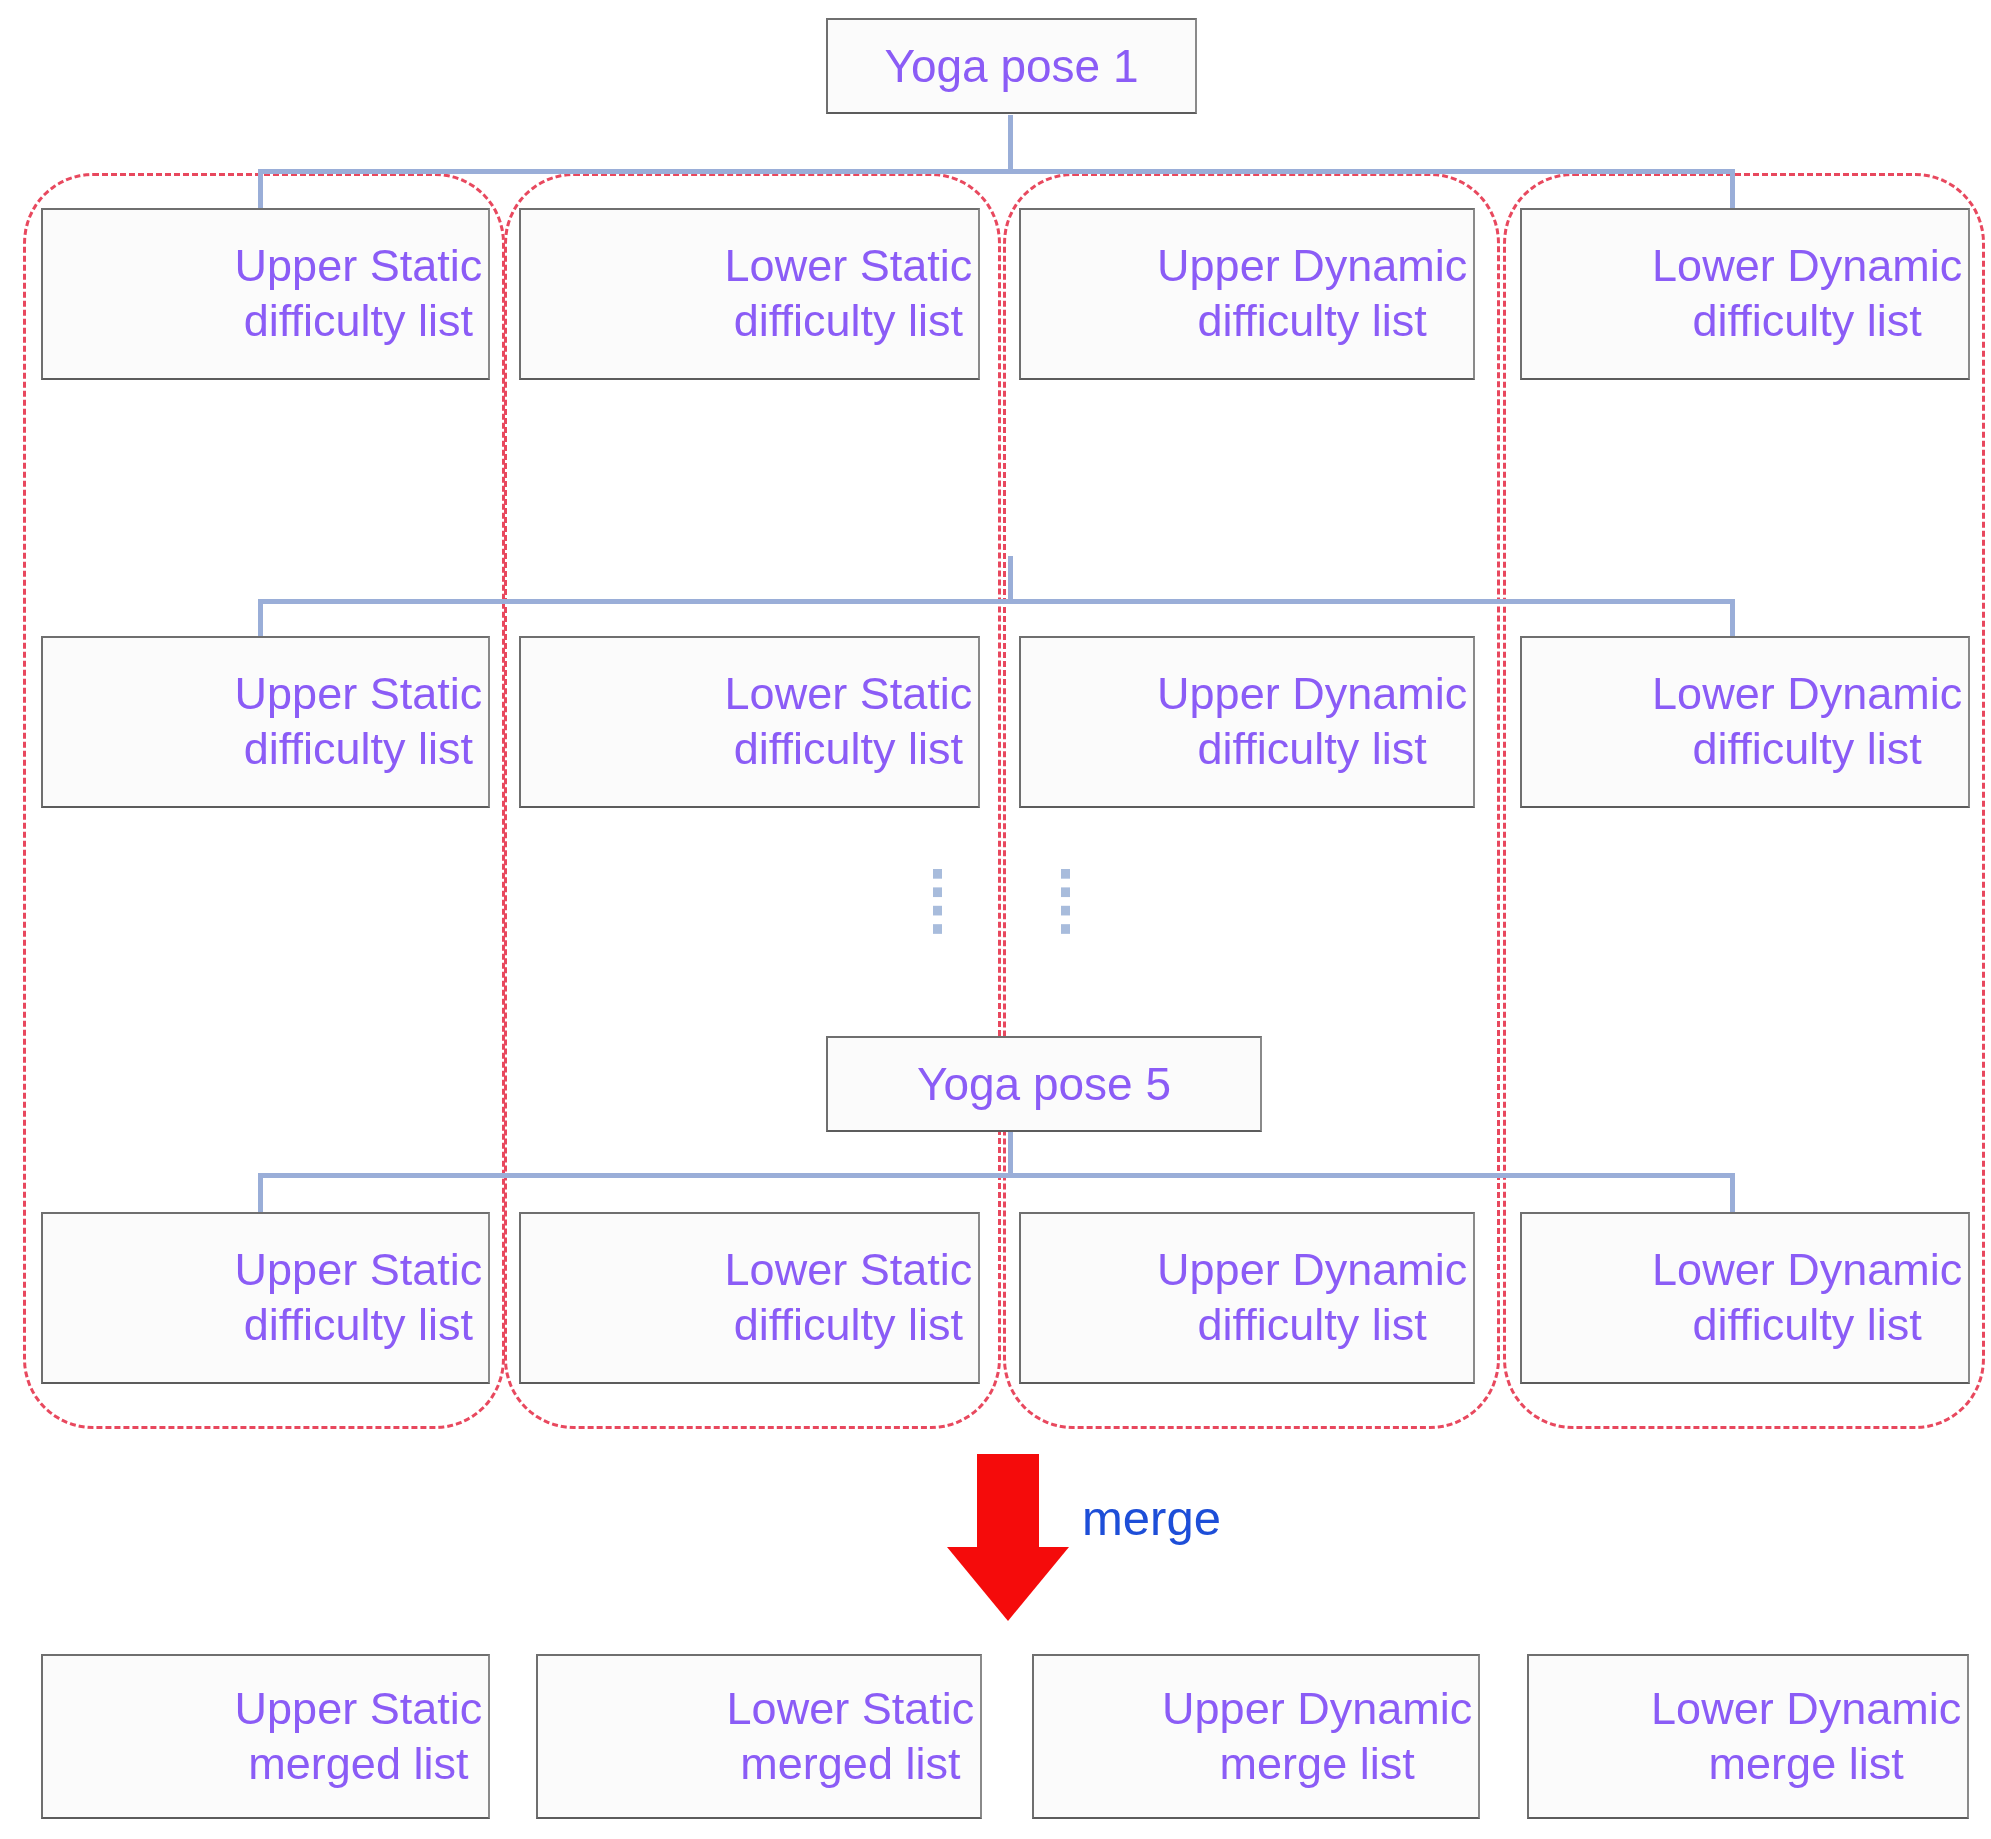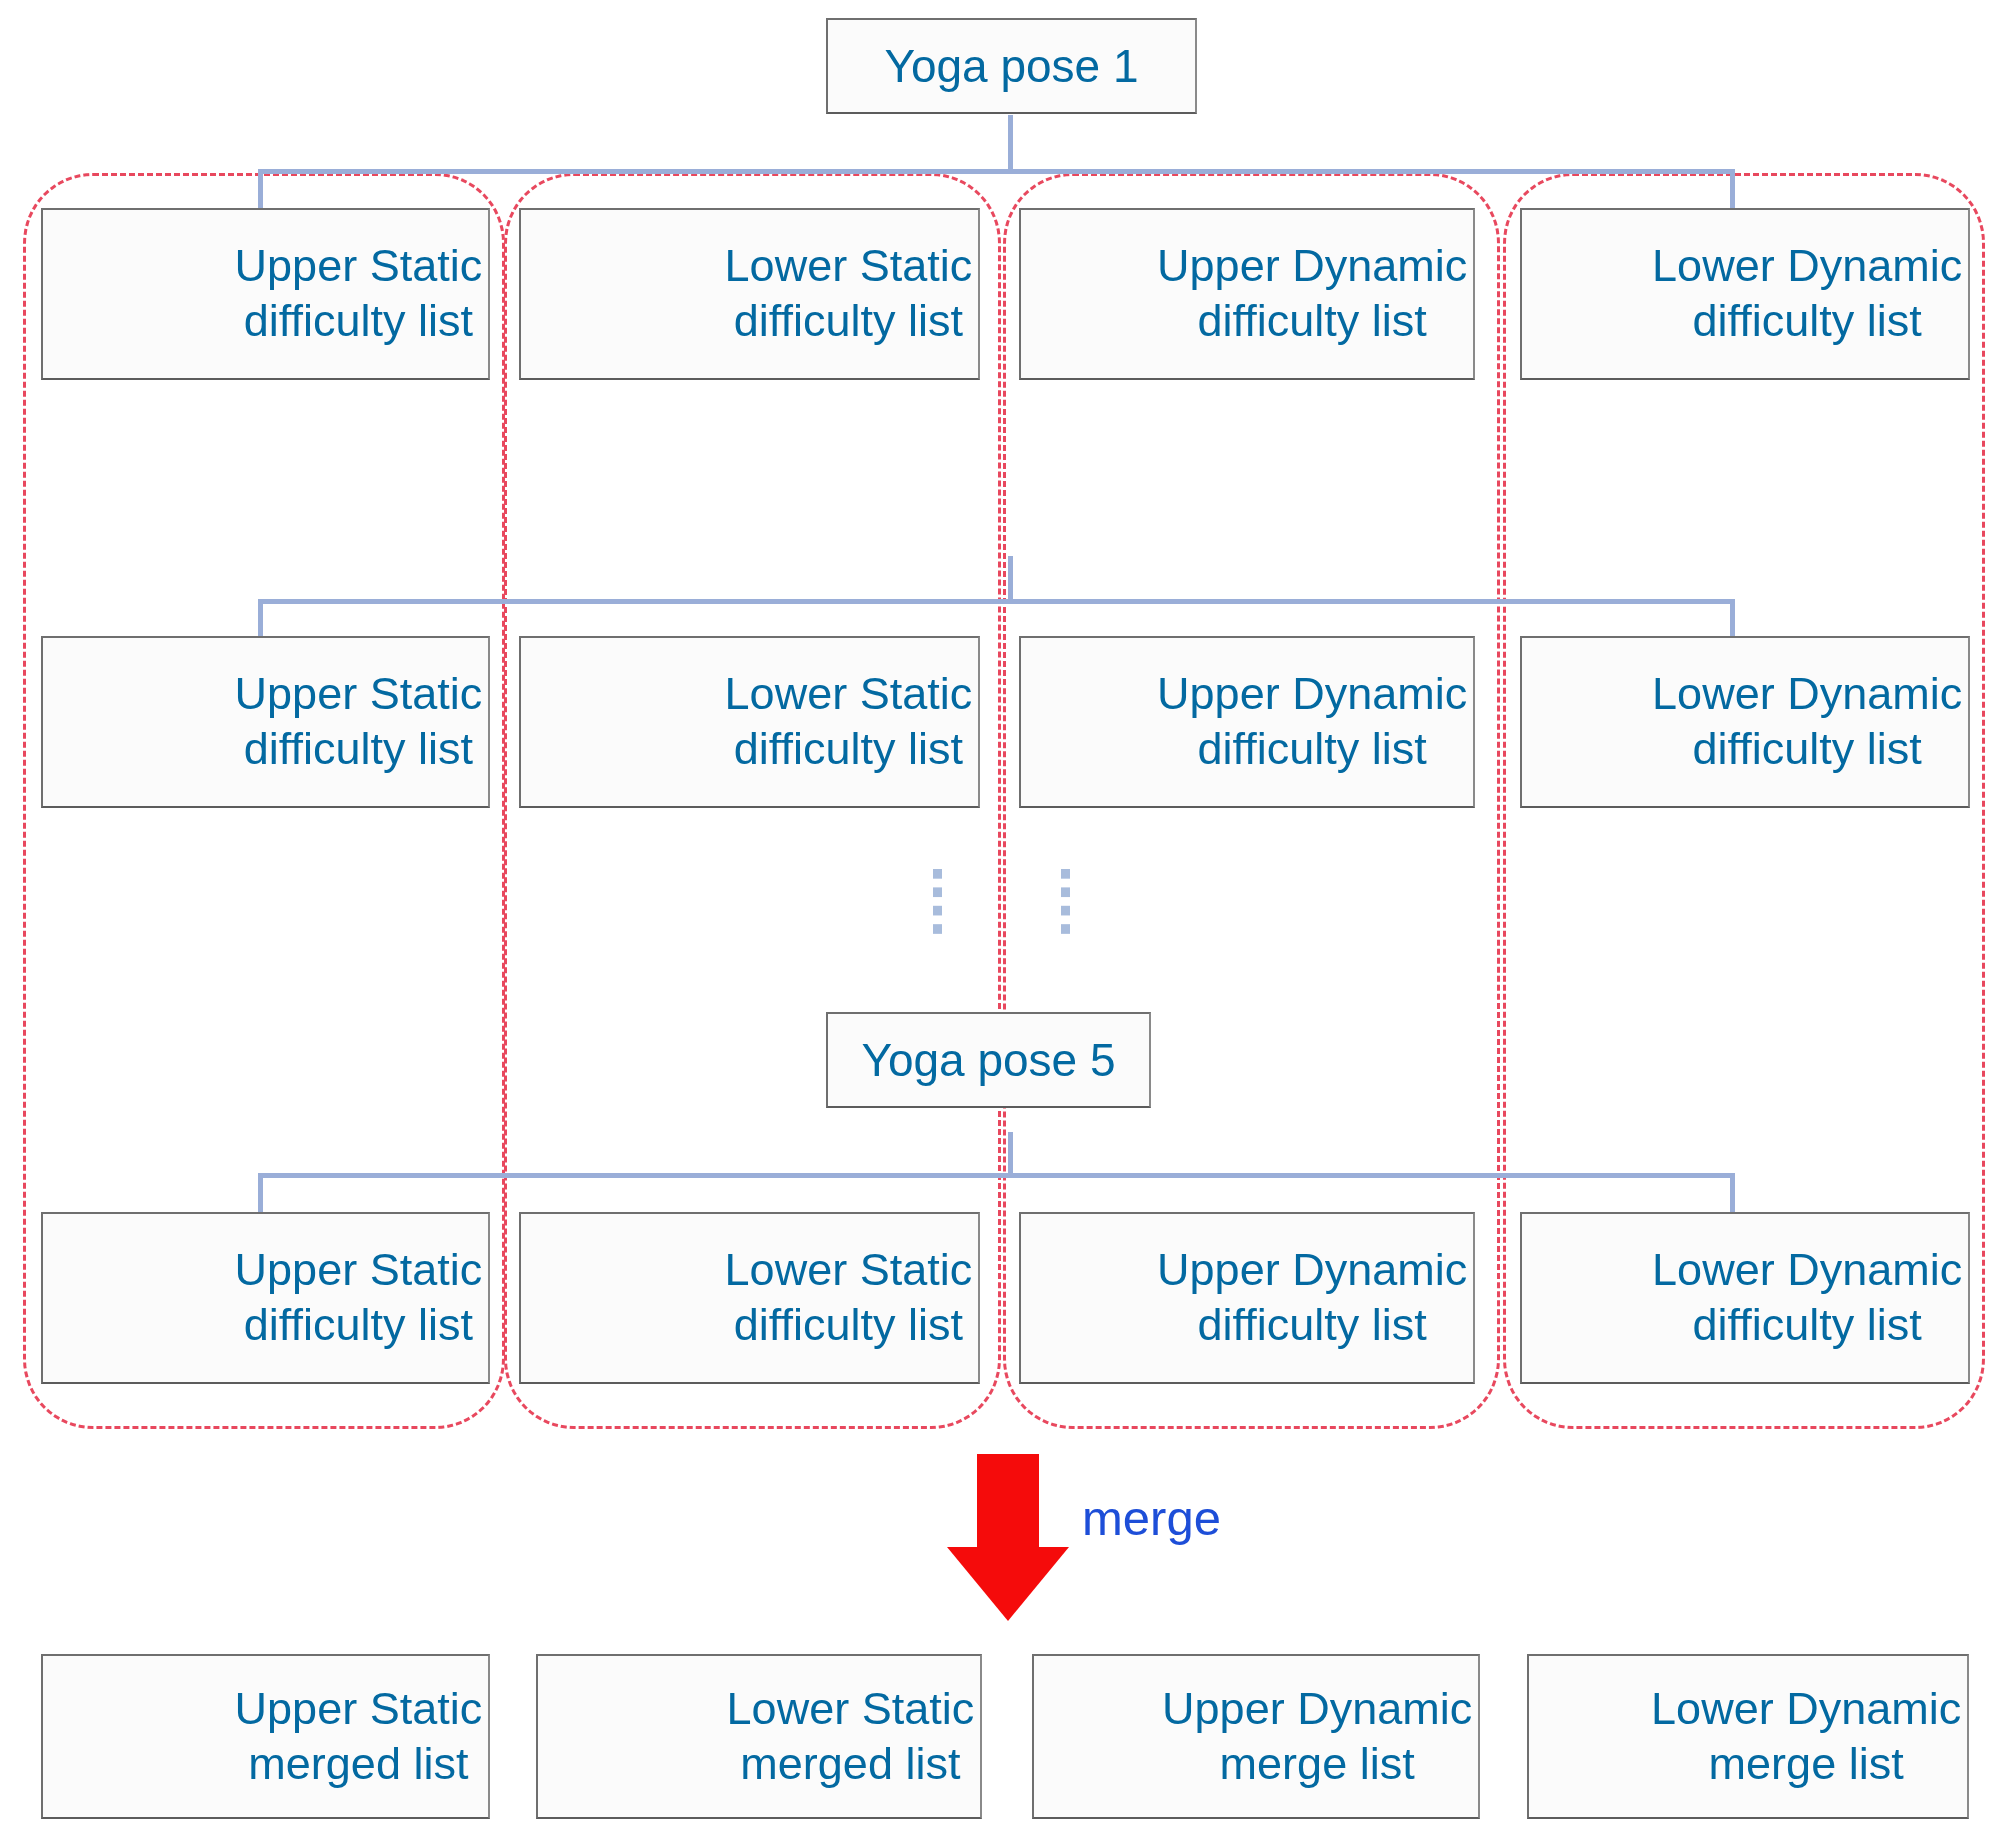"Yoga pose 1" .node { color: #0369a1 -> #8b5cf6 }
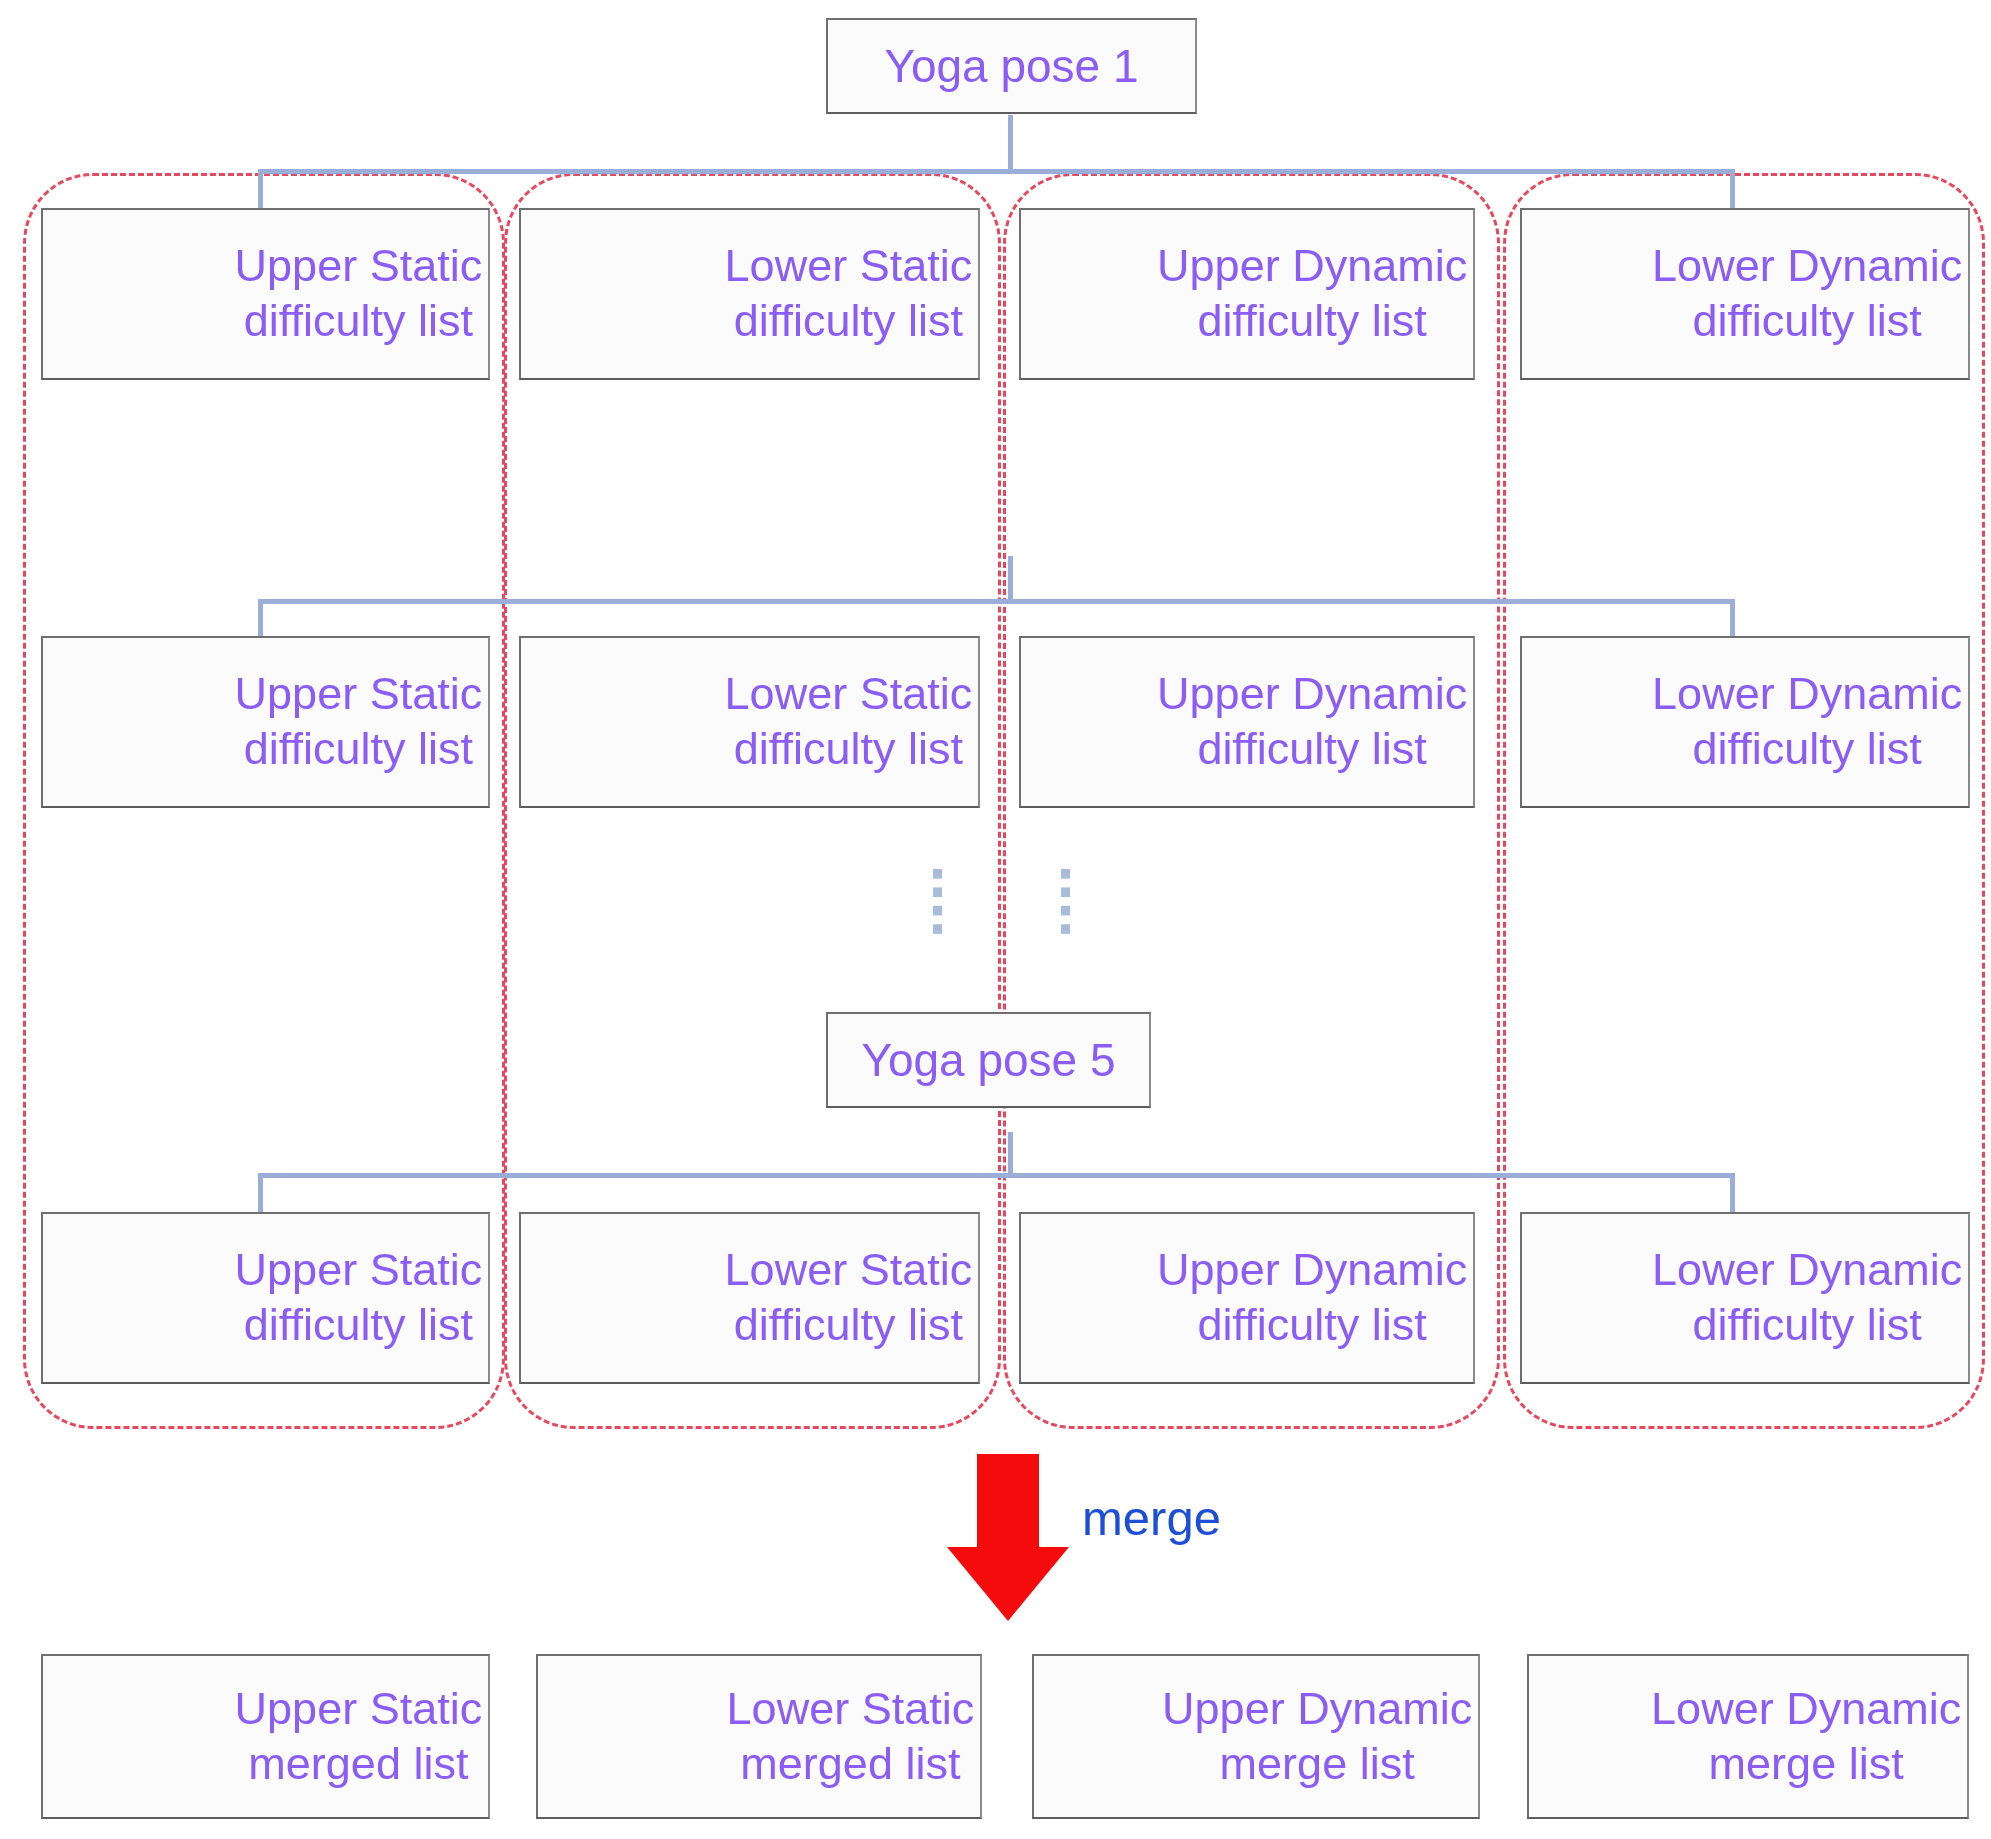"Yoga pose 5" div.node { top: 1012px -> 1036px; width: 325px -> 436px }
